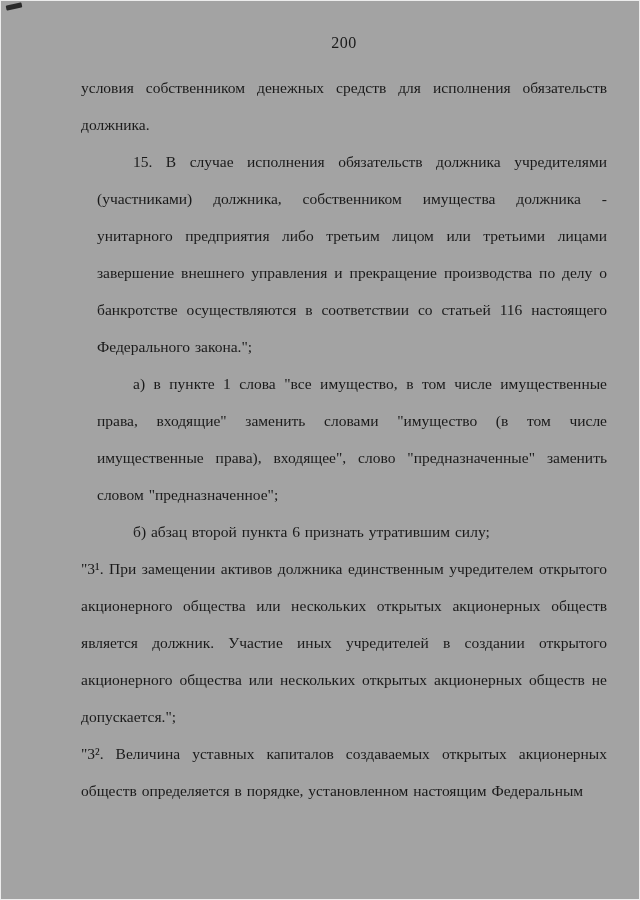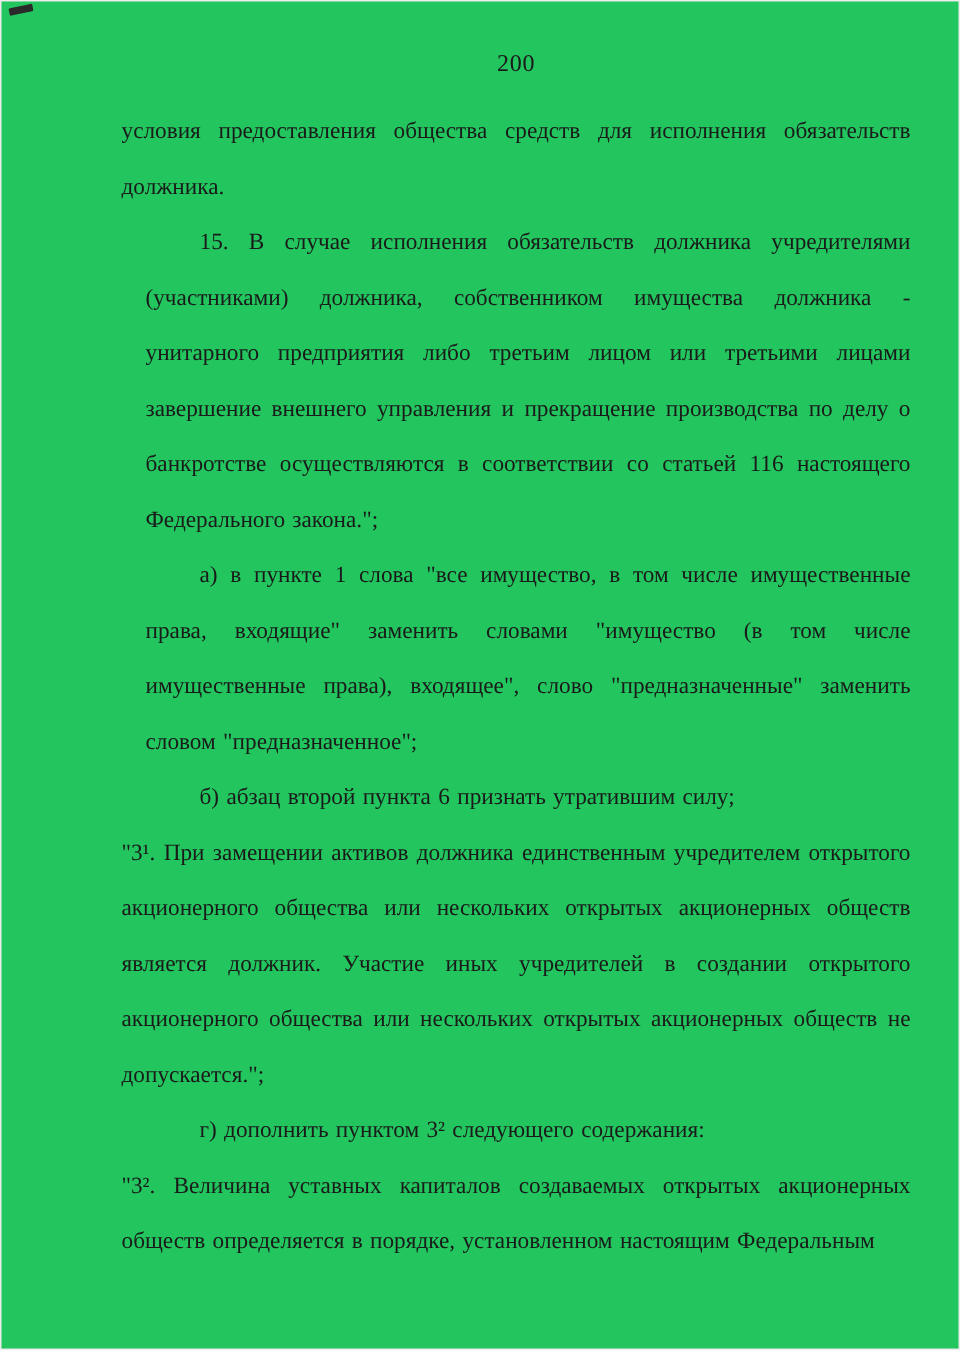"200" .page { background: #22c55e -> #a3a3a3 }
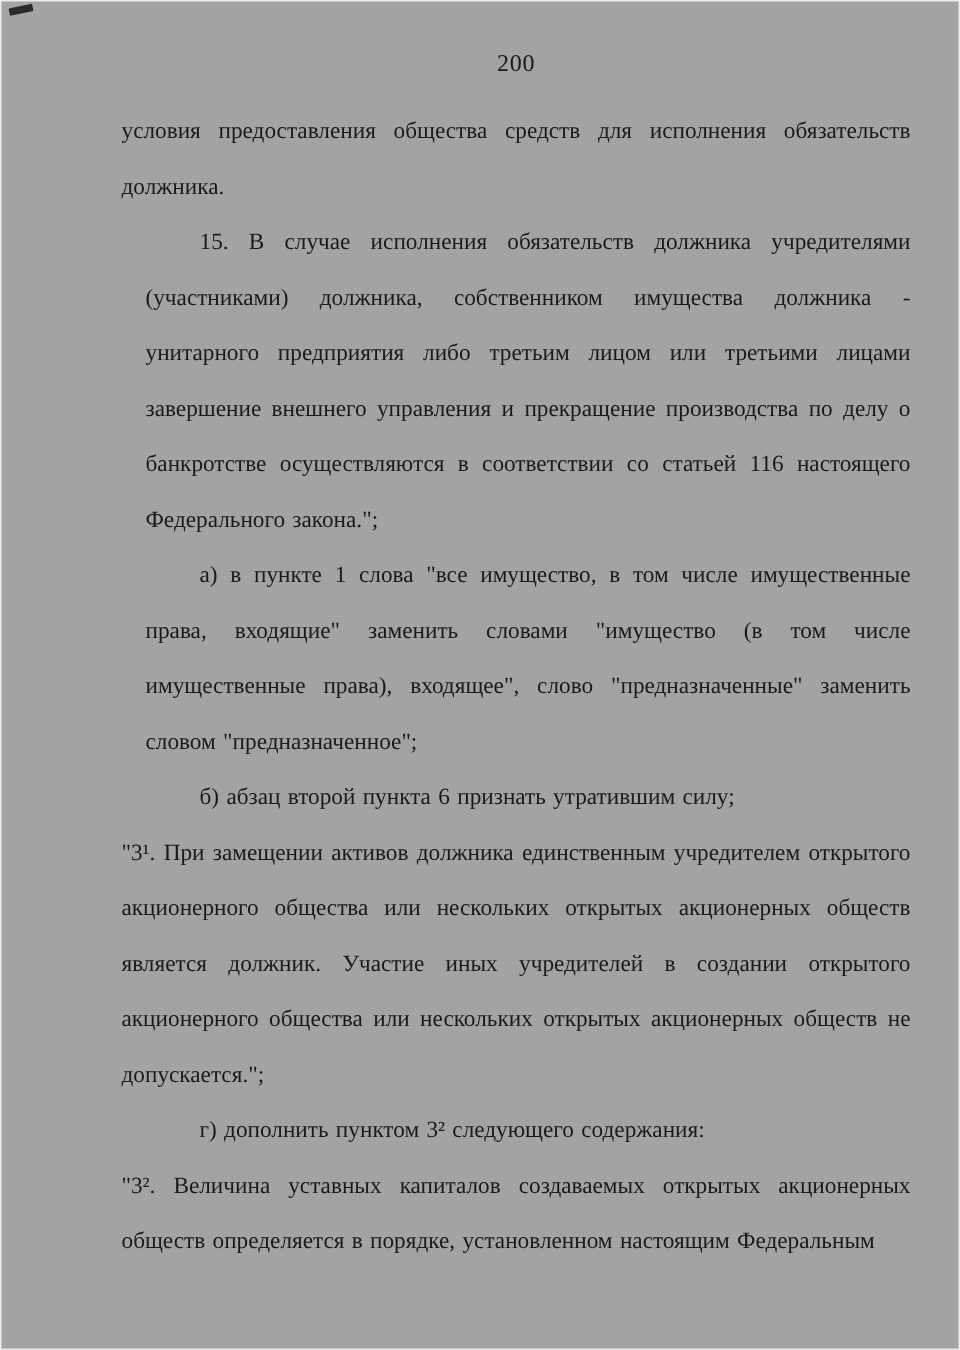"условия предоставления общества средств" p.para { text: предоставления общества -> собственником денежных }
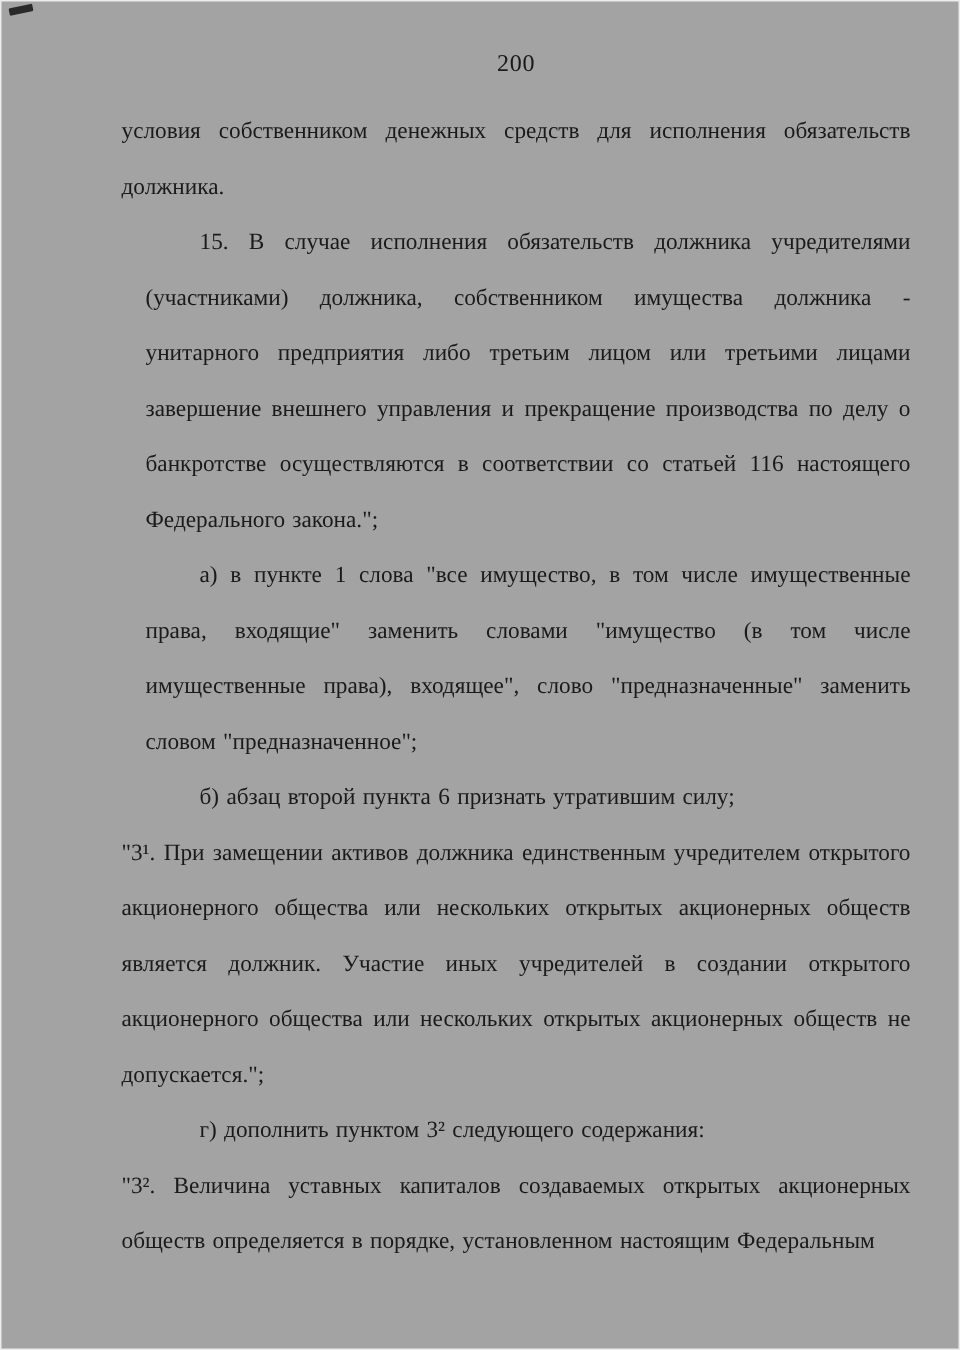"г) дополнить пунктом 3² следующего" p.para { html: <p>г) дополнить пунктом 3² следующего содержания:</p> -> none }
